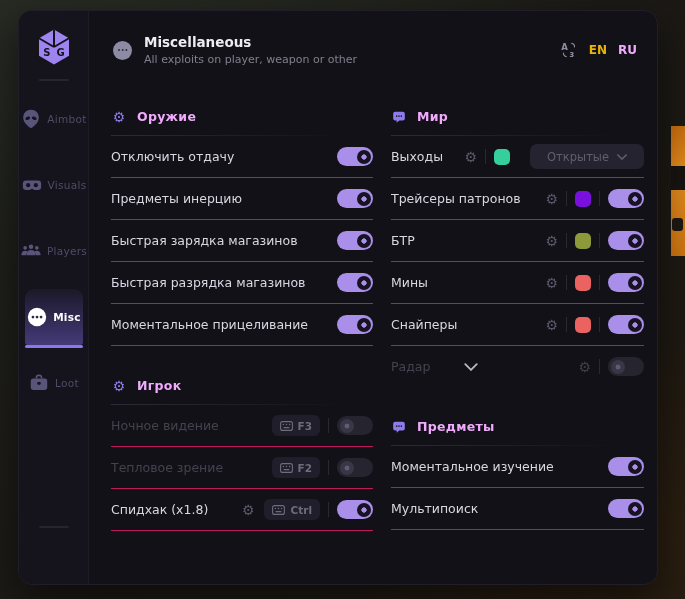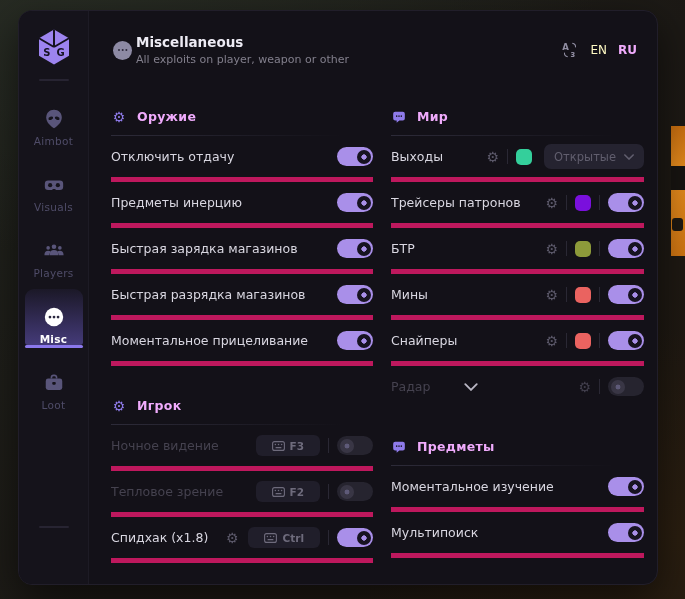"Miscellaneous" .hdr { gap: 4px -> 12px }
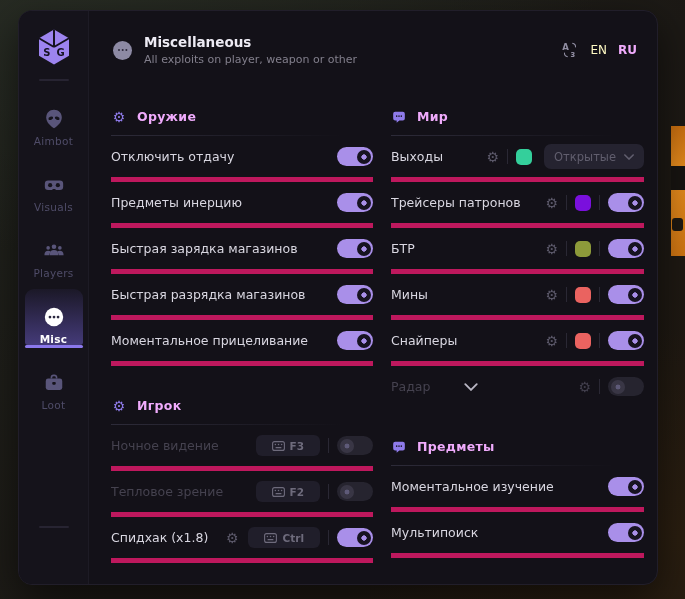"EN" .lang-en { color: #fef9c3 -> #eab308; font-weight: normal -> bold }
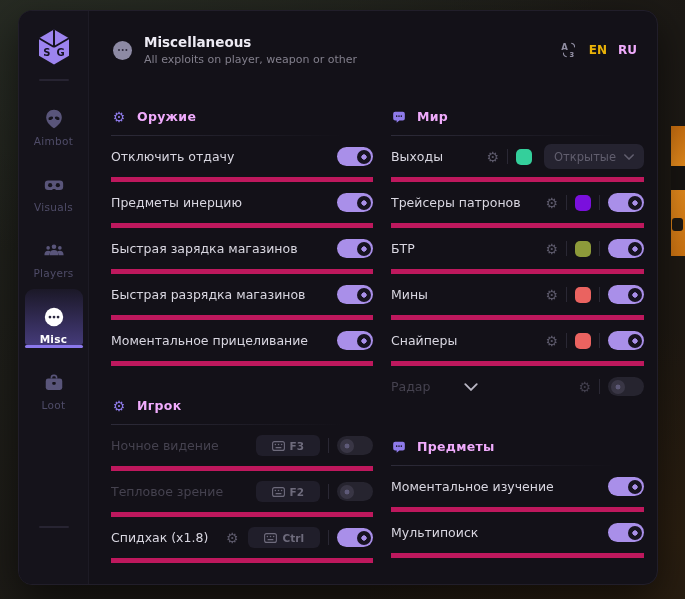"Aimbot" .nav-item { flex-direction: column -> row; justify-content: flex-end -> center }
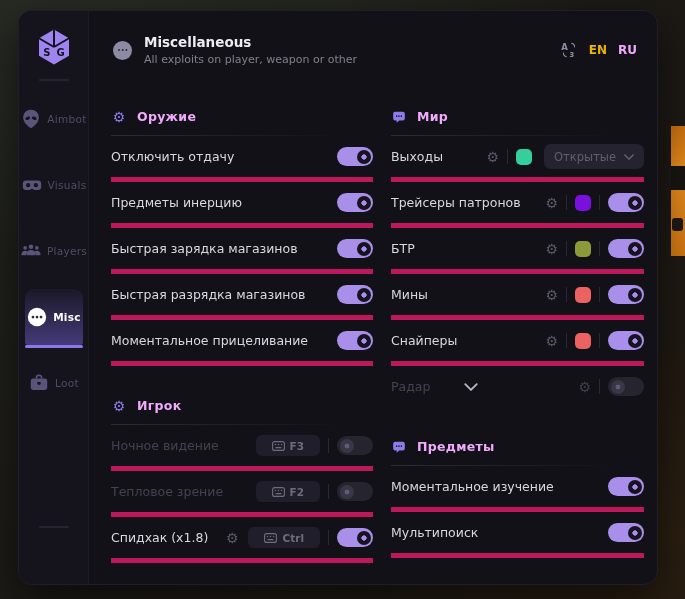"Отключить отдачу" .row { border-bottom: 5px solid #be185d -> 1px solid #be185d }
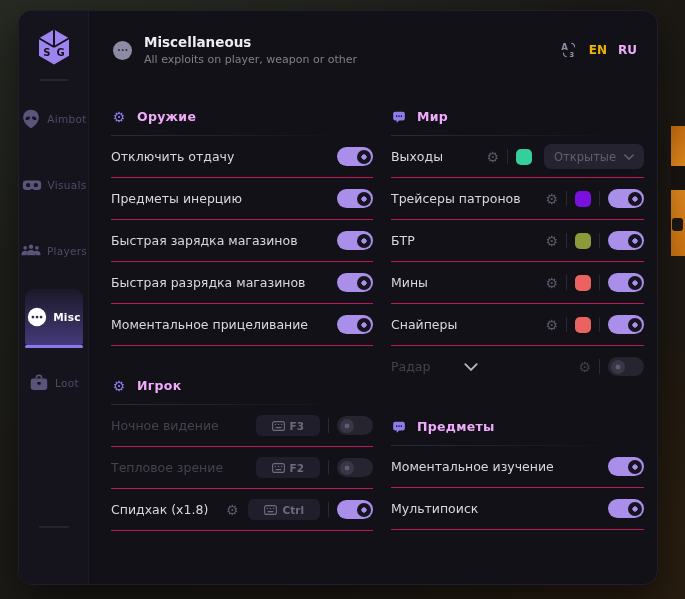"Открытые" .dropdown { margin-left: 12px -> 20px; padding: 0 10px -> 0 17px }
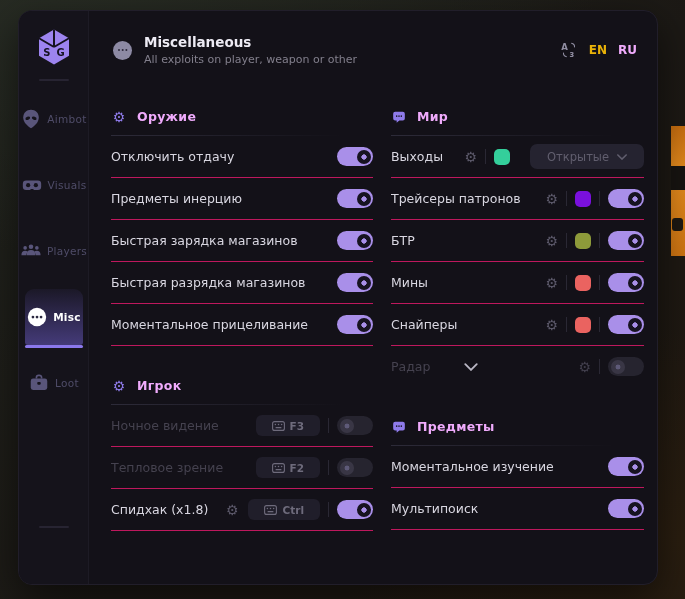"F3" .hotkey { padding: 0 16px -> 0 8px }
